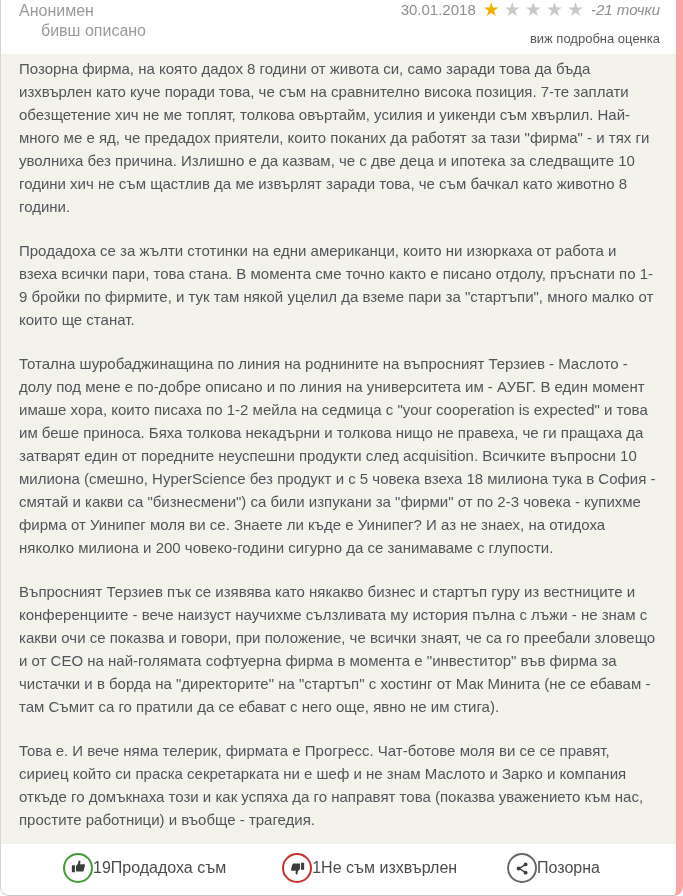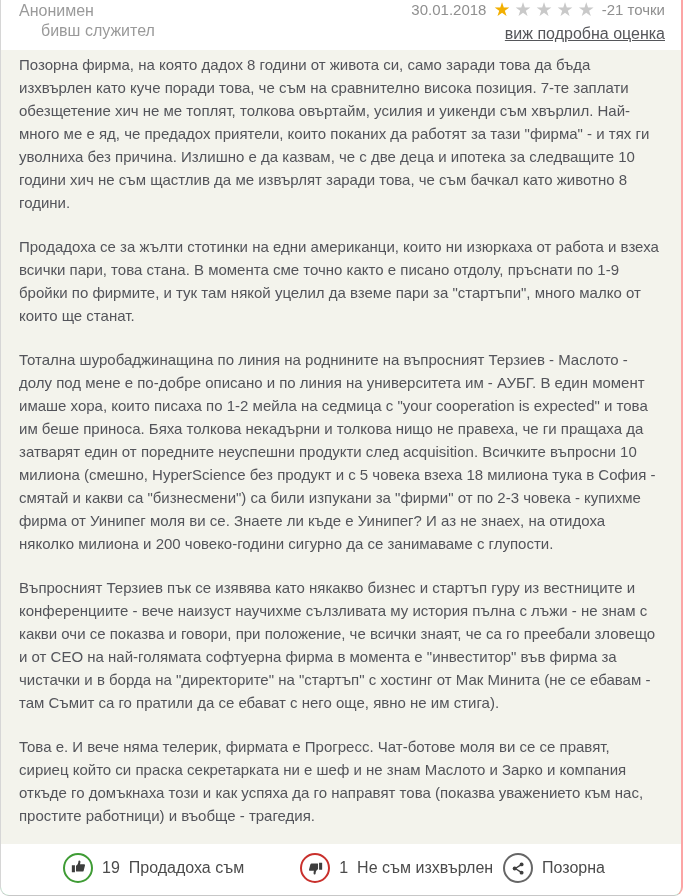"Анонимен" .card { border-right: 2px solid #fca5a5 -> 7px solid #fca5a5 }
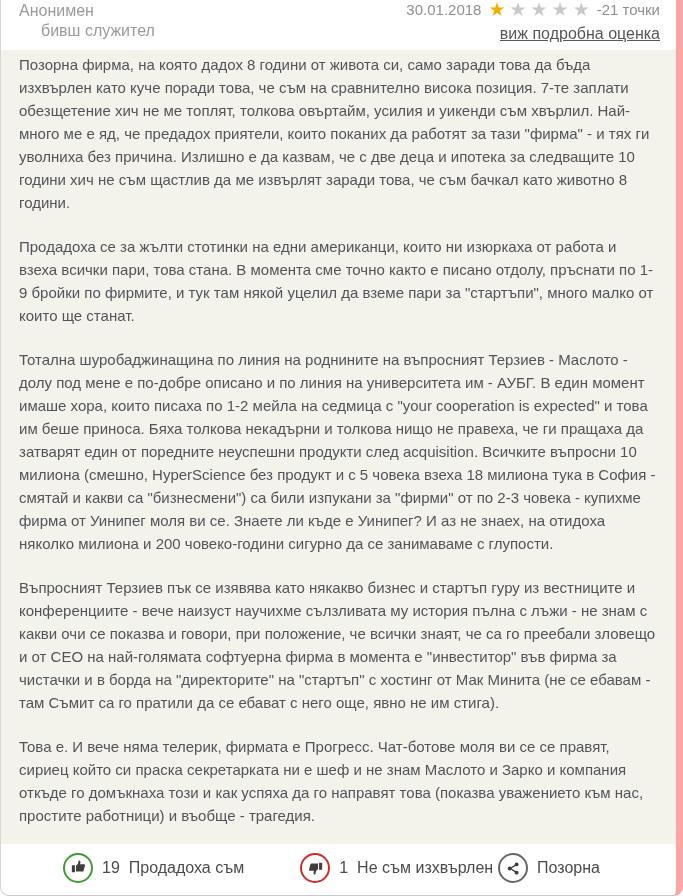"-21 точки" .points { font-style: none -> italic }
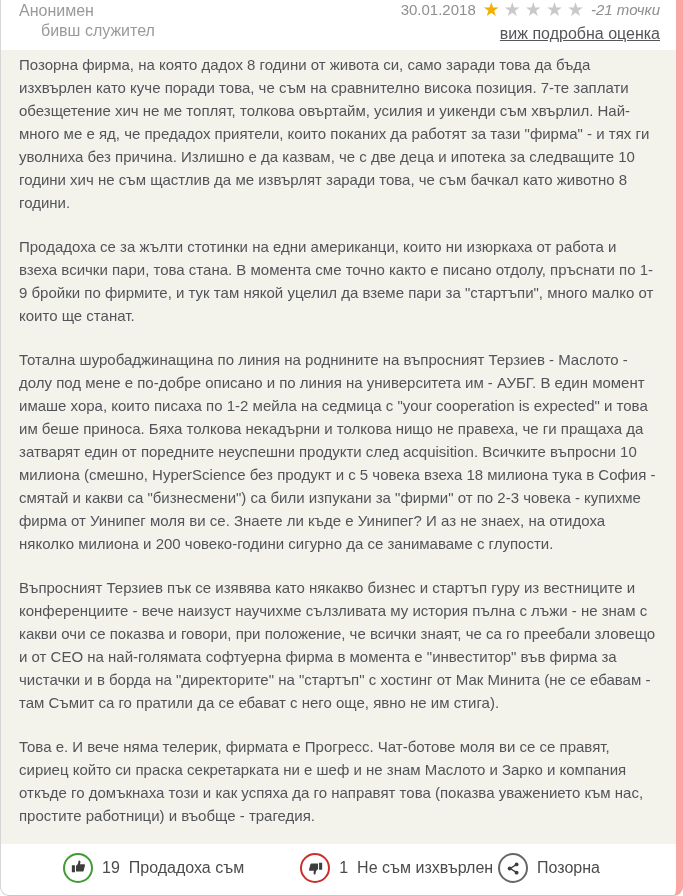"бивш служител" div.author-role { text: служител -> описано }
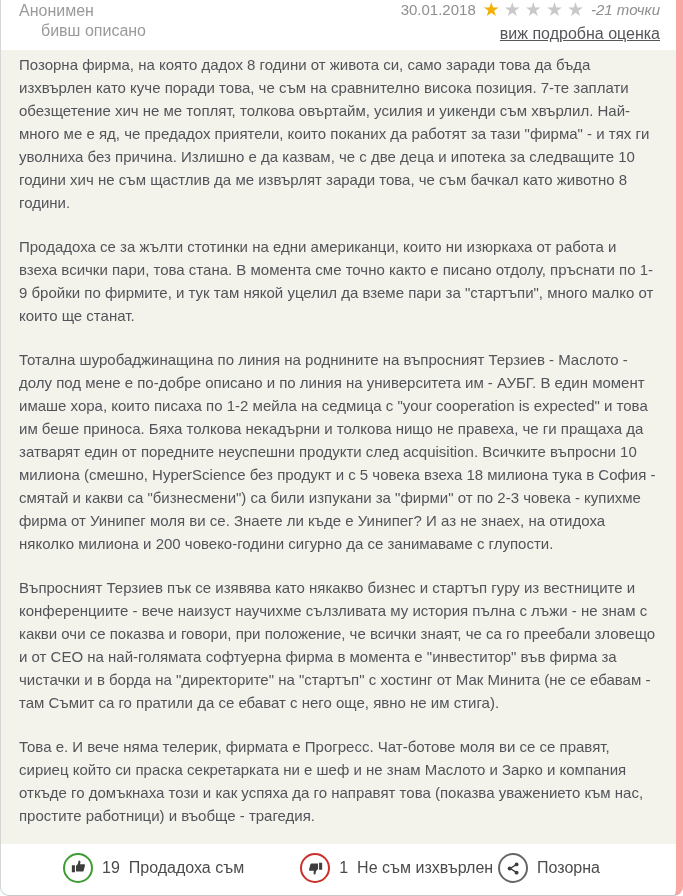"виж подробна оценка" .detail-link { font-size: 16px -> 13px; margin-top: 6px -> 12px; text-decoration: underline -> none }
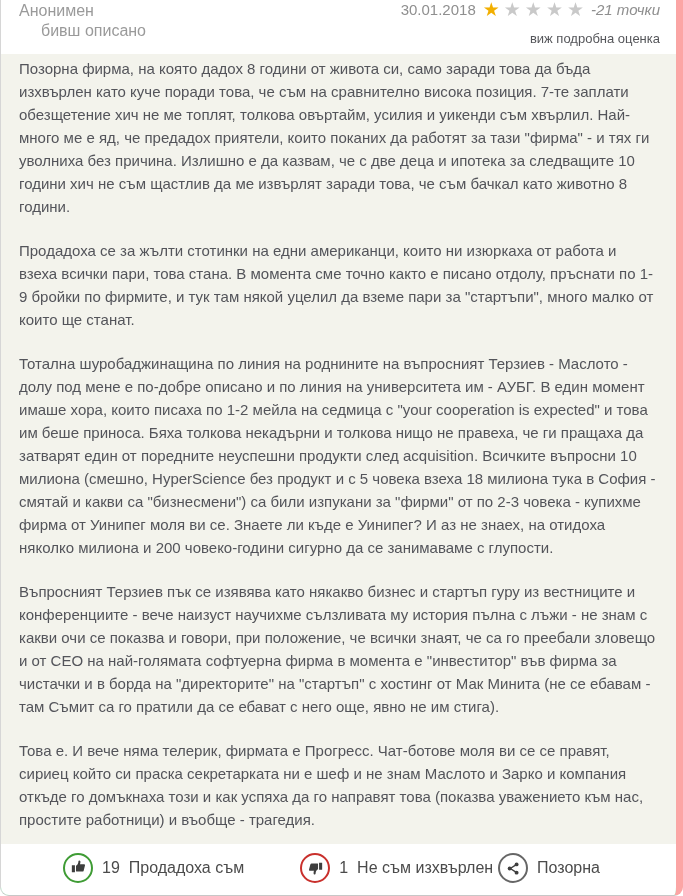"19" .vote { gap: 9px -> none }
